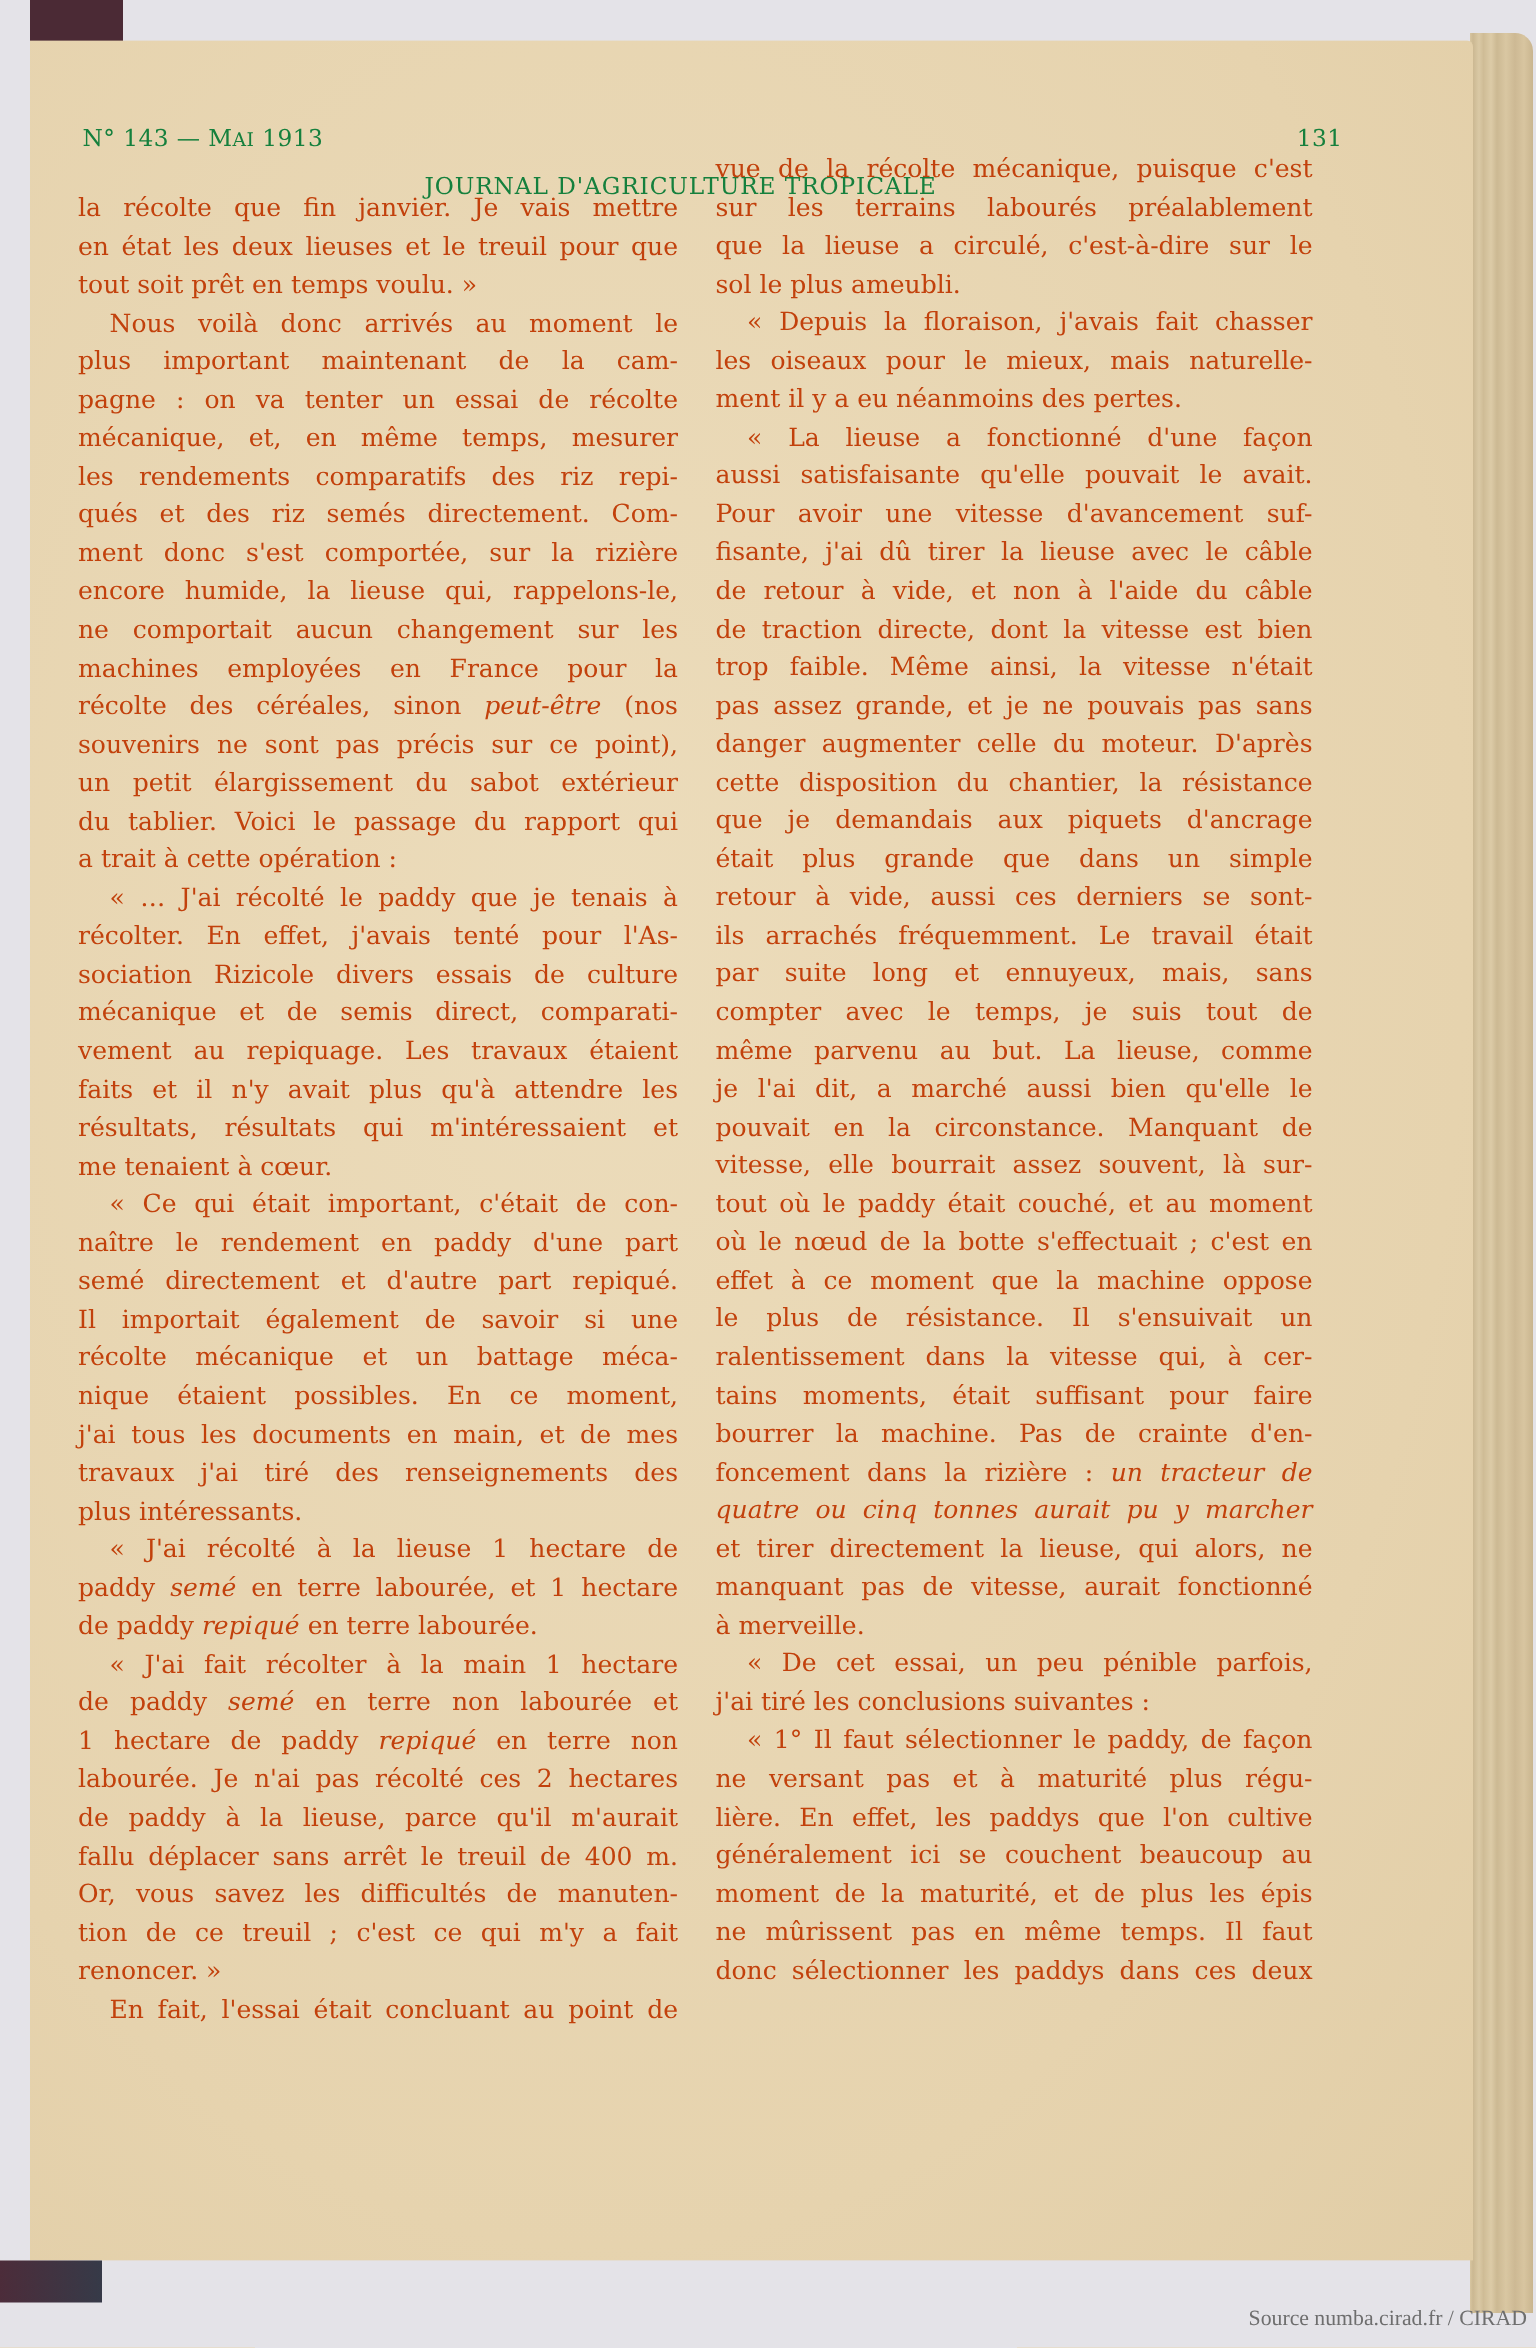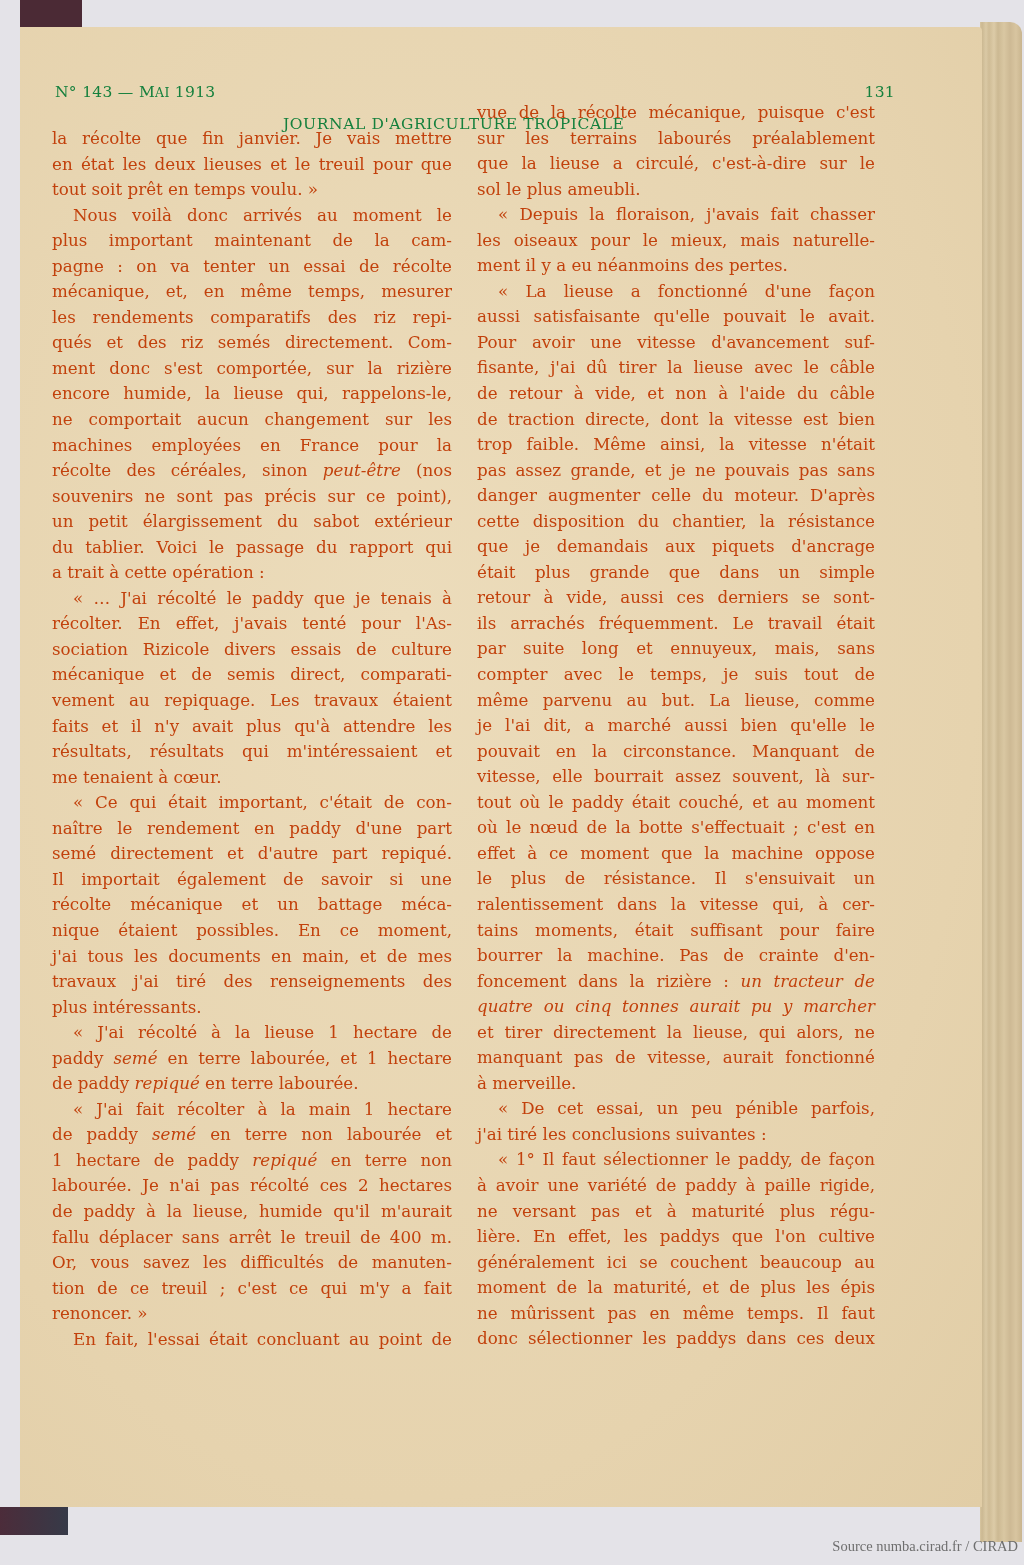"à avoir une variété de" span.ln { html: <span>à avoir une variété de paddy à paille rigide,</span> -> none }
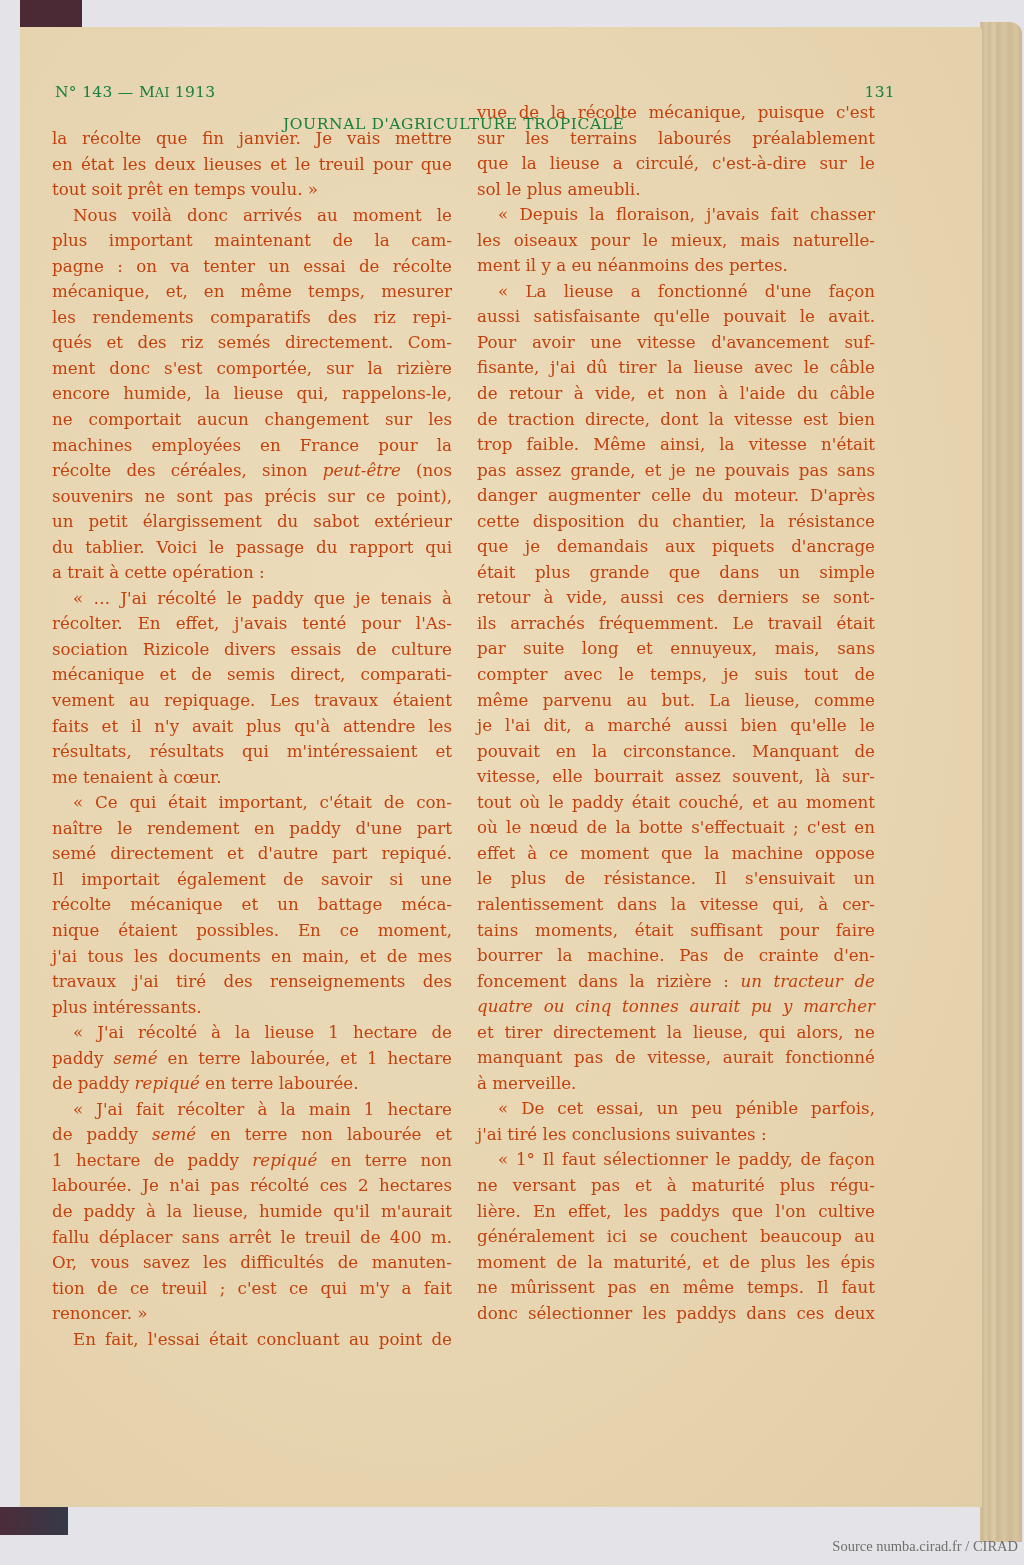"de paddy à la lieuse," span.ln { text: humide -> parce }
